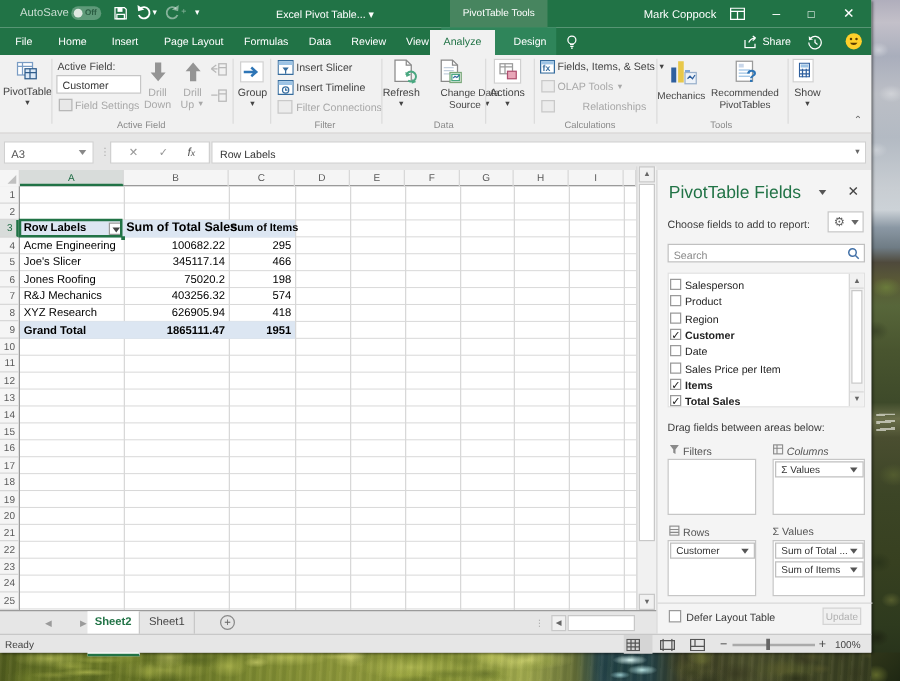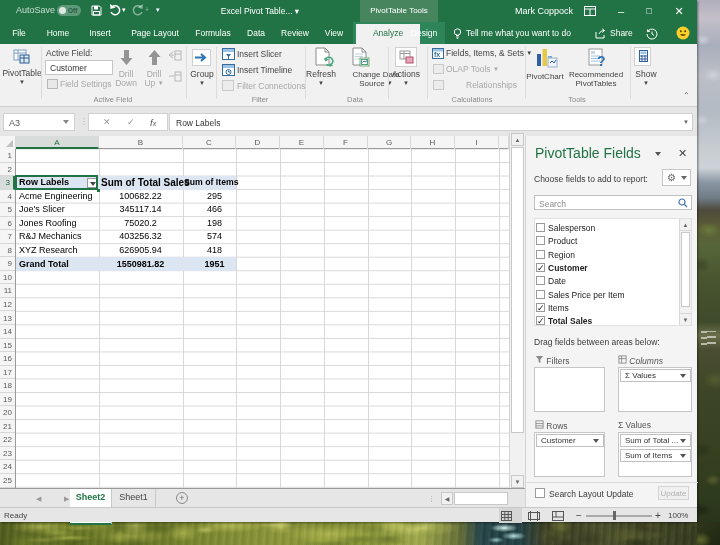"Analyze" span.rtab { left: 356px -> 344px; width: 64px -> 52px }
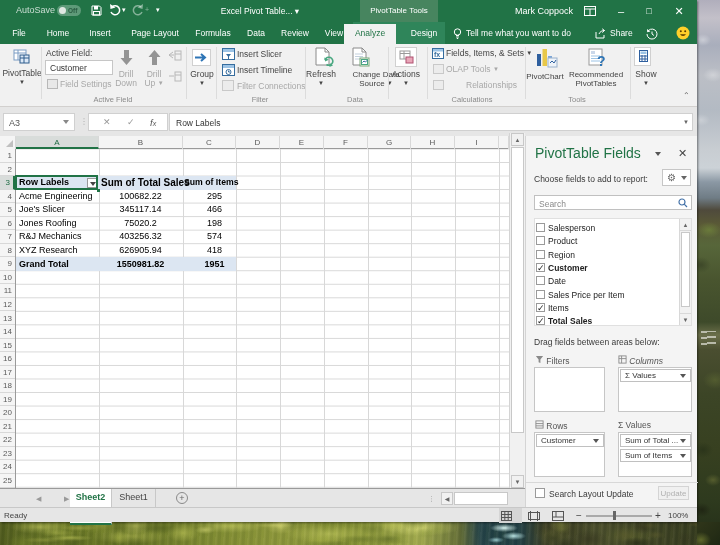"Tell me what you want" span { html: <span>Tell me what you want to do</span> -> none }
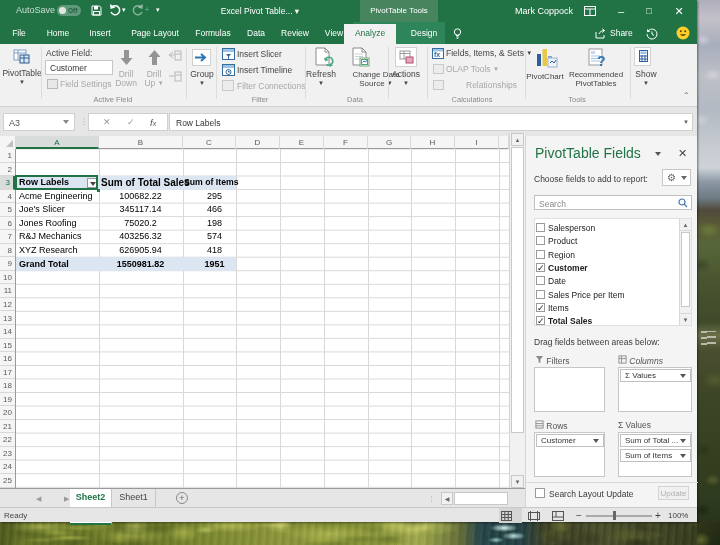"PivotChart" div.rbtn-lbl { text: PivotChart -> Mechanics }
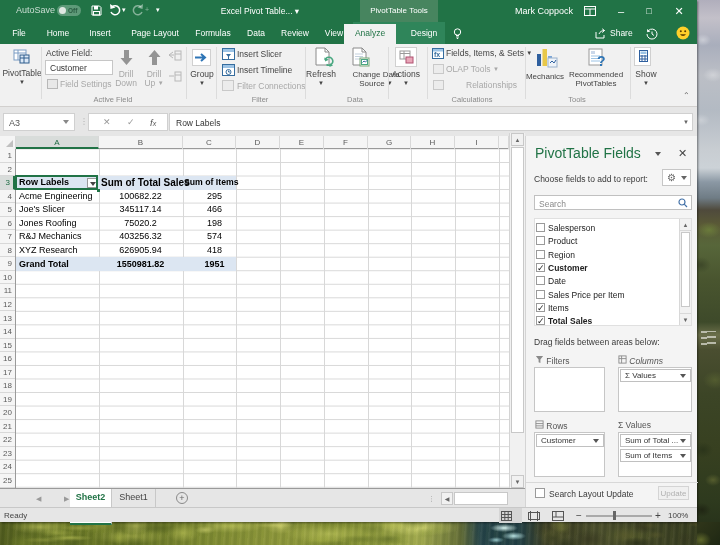"100682.22" .cell.num { text-align: center -> right }
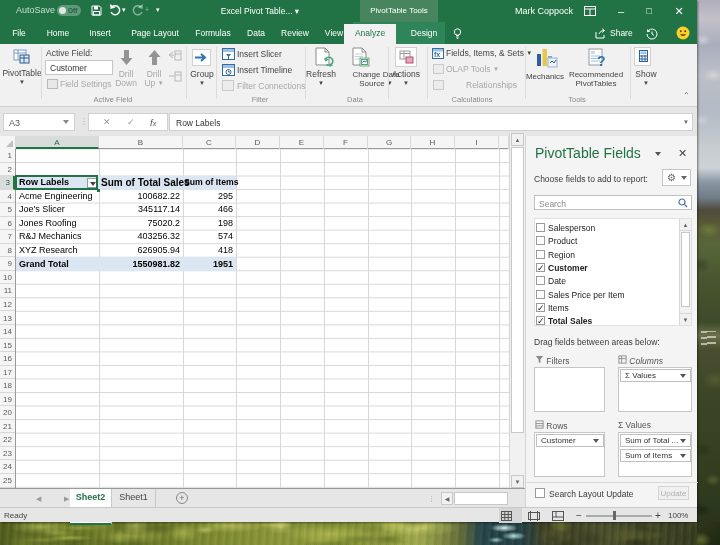"1550981.82" div.cell { text: 1550981.82 -> 1865111.47 }
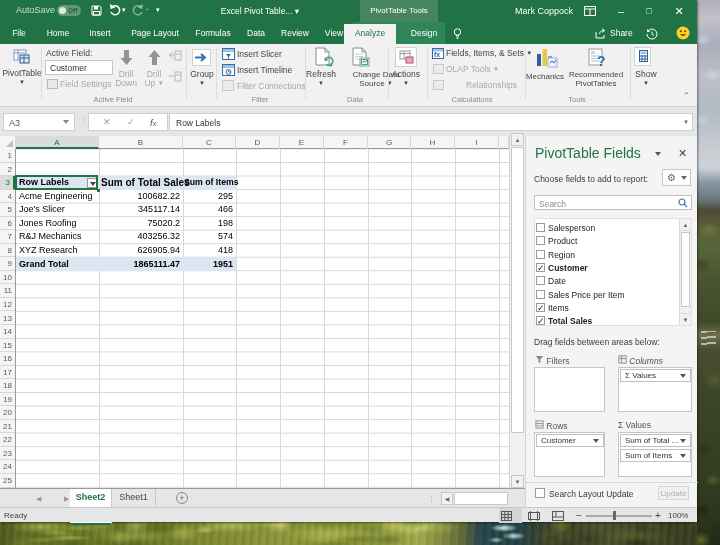"Items" span.fl { font-weight: normal -> bold }
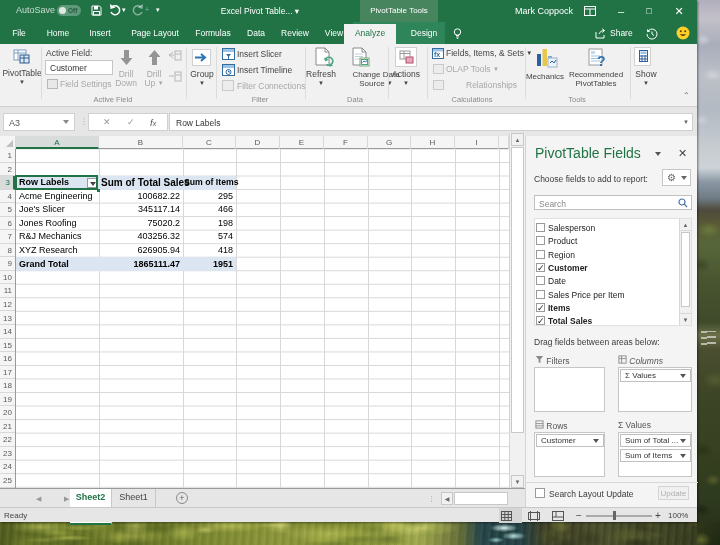"Search Layout Update" div { text: Search Layout Update -> Defer Layout Table }
